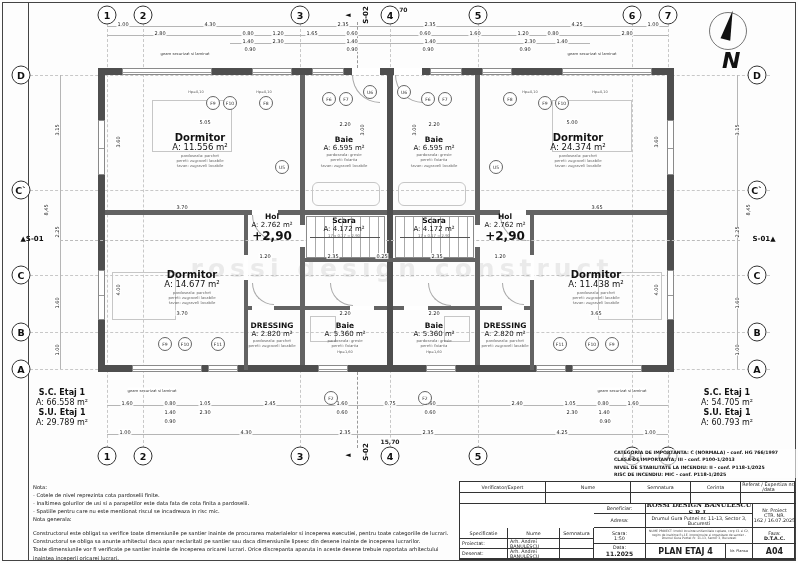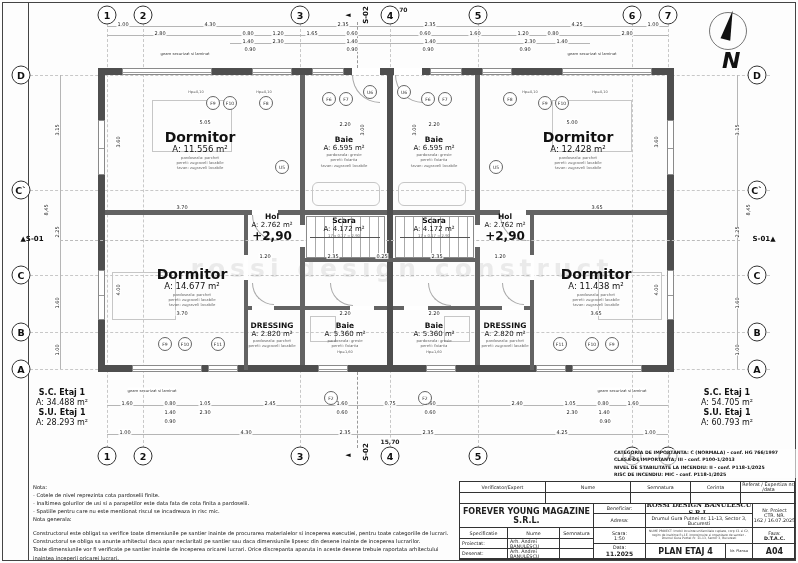"Dormitor" .rname { font-size: 14px -> 10px }
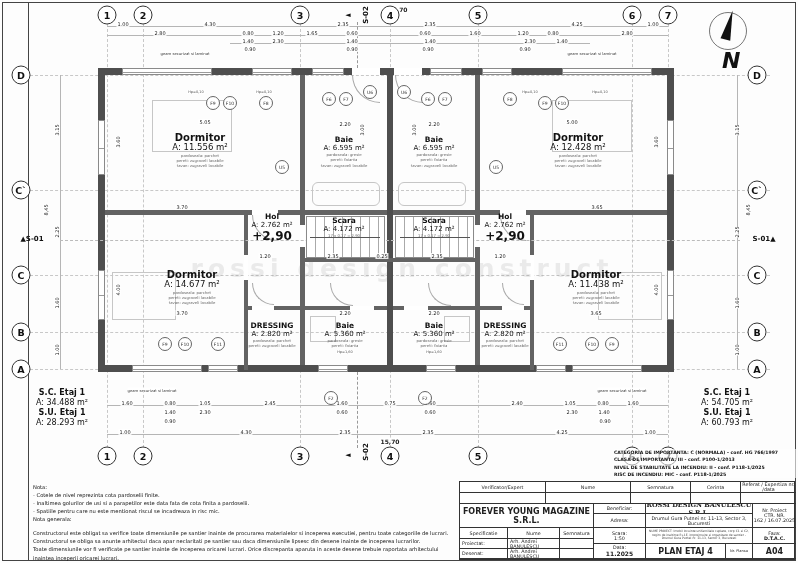"A: 12.428 m²" div.rarea { text: 12.428 -> 24.374 }
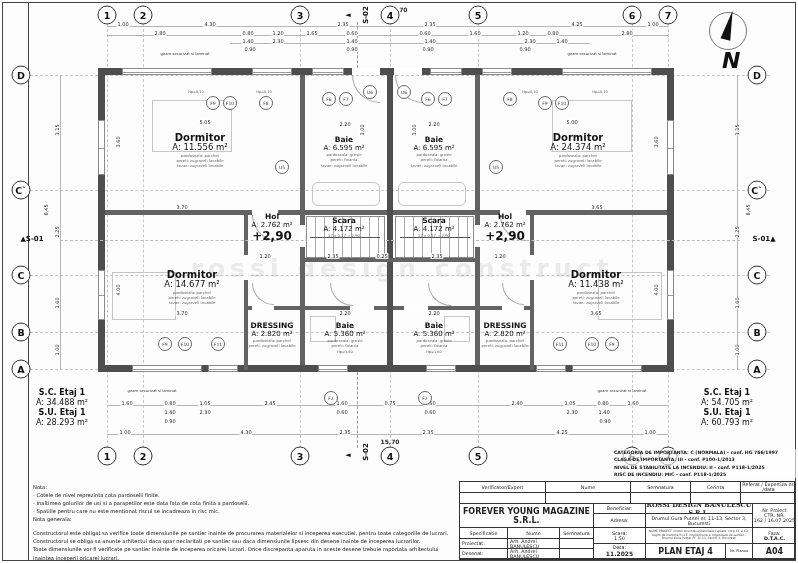"A: 34.488 m²" div.a { text: 34.488 -> 66.558 }
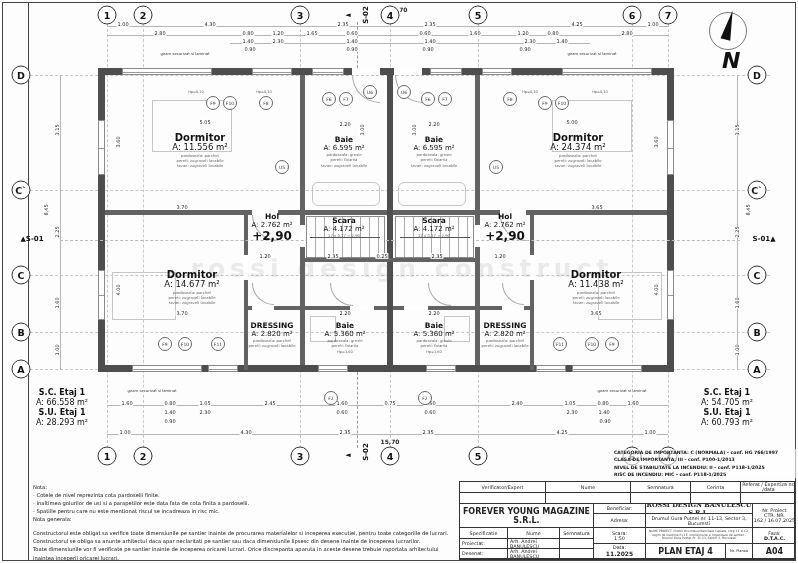"A: 28.293 m²" div.a { text: 28.293 -> 29.789 }
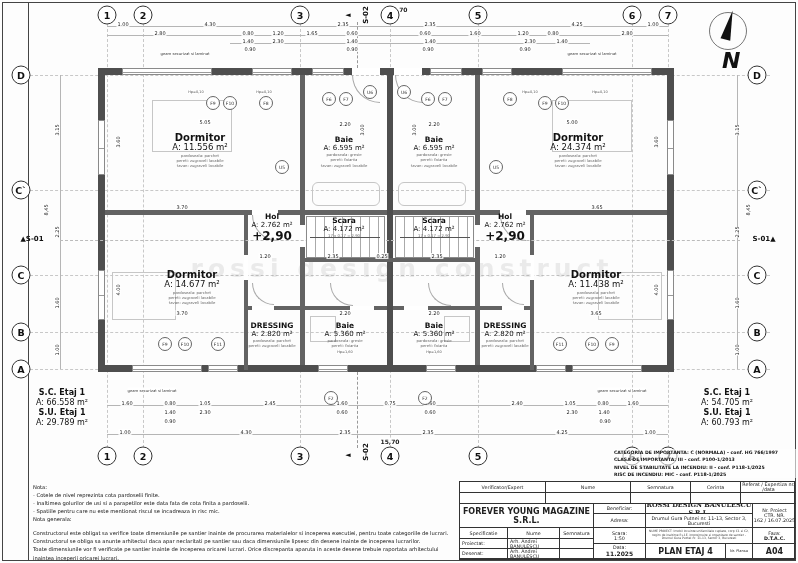"FOREVER YOUNG MAGAZINE S.R.L." div.cell { html: <div>FOREVER YOUNG MAGAZINE S.R.L.</div> -> none }
